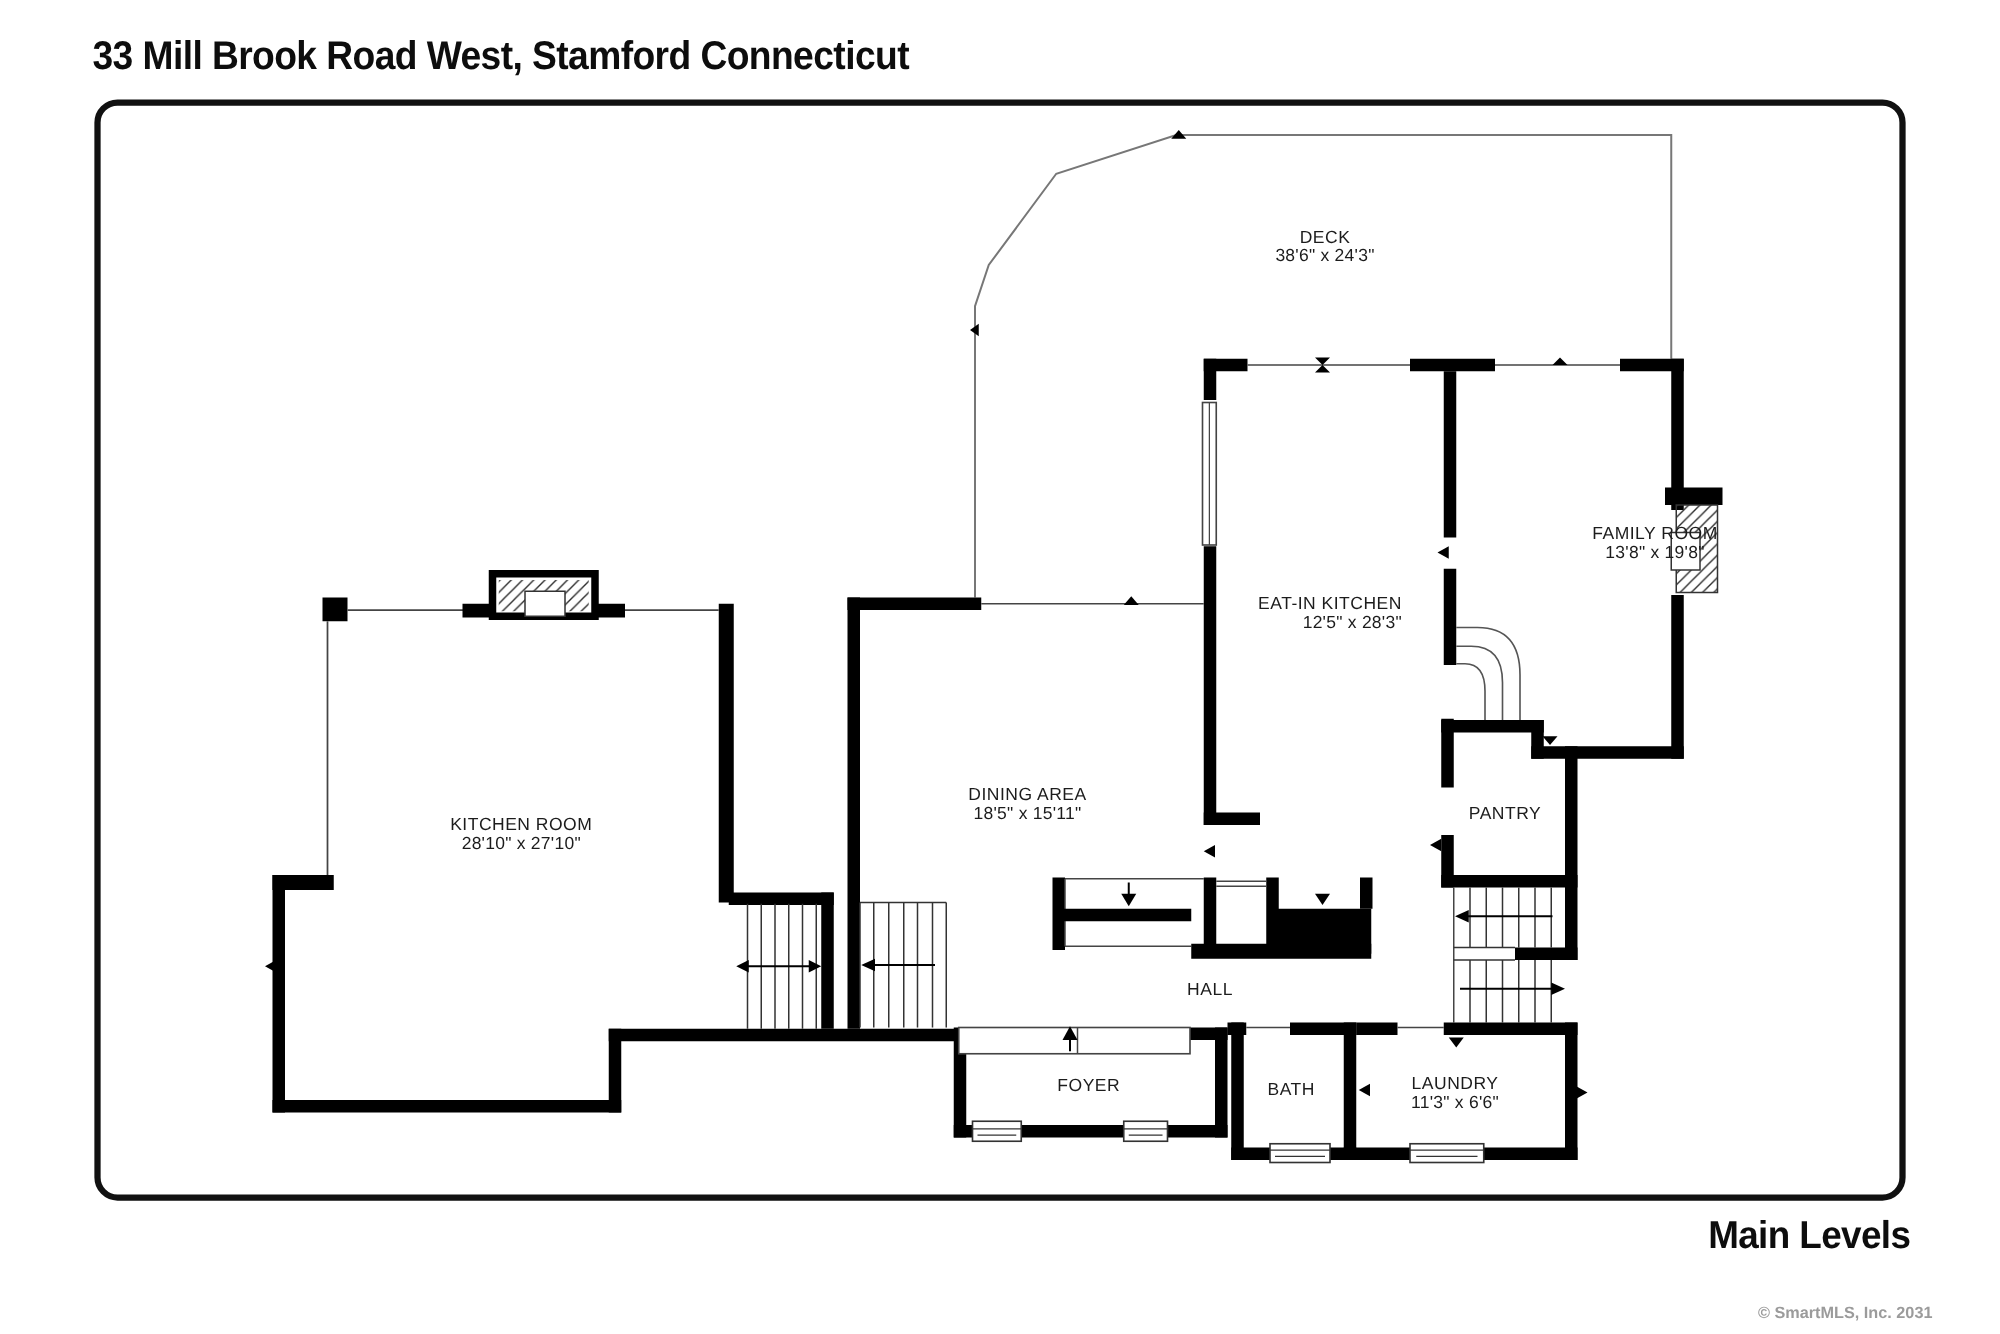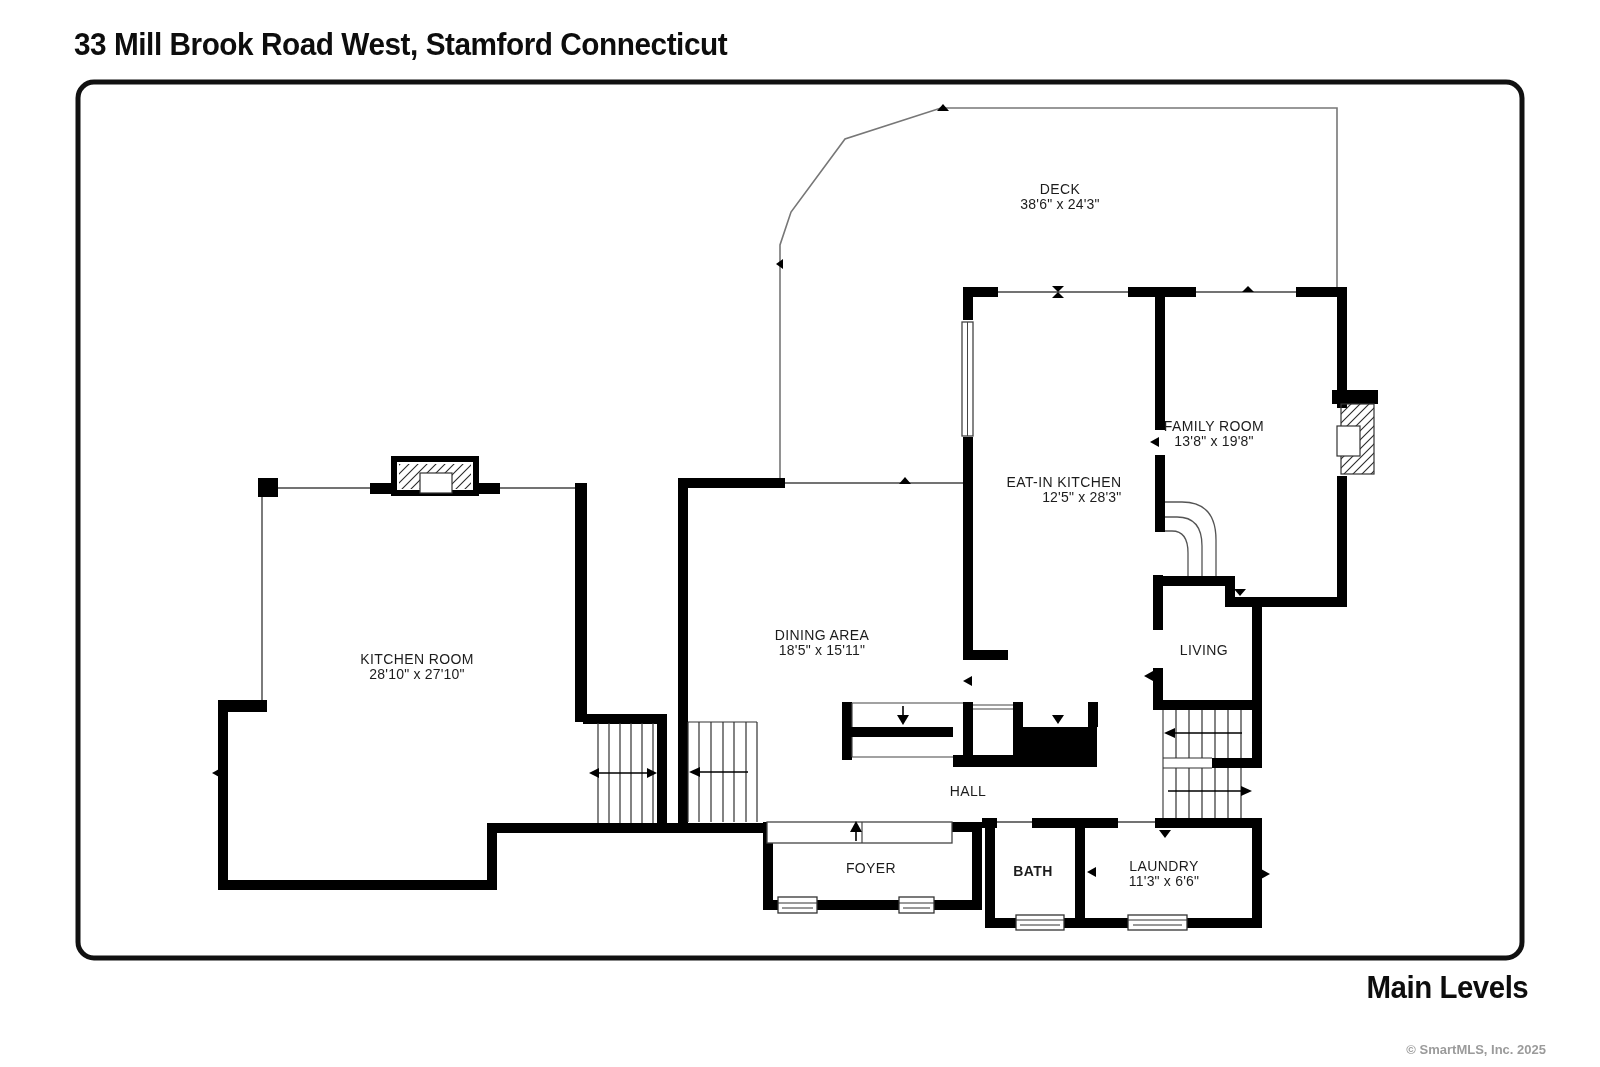"FAMILY ROOM" div.room-label { left: 1214px -> 1324px }
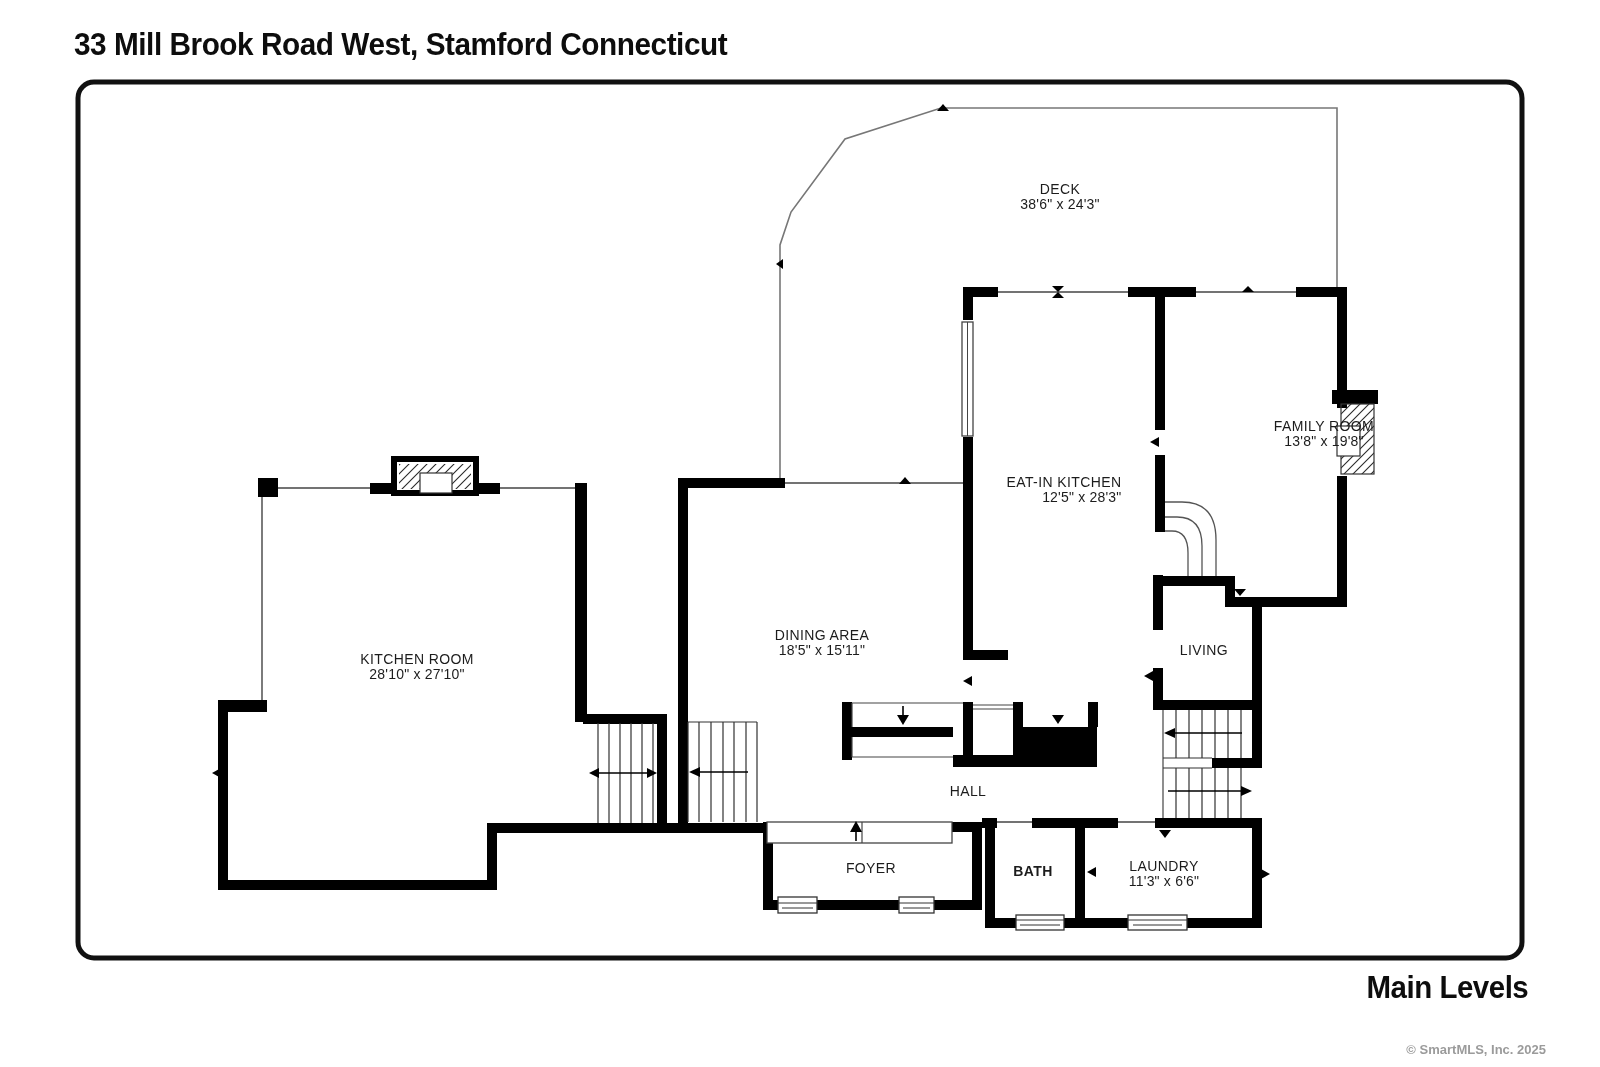"LIVING" span { text: LIVING -> PANTRY }
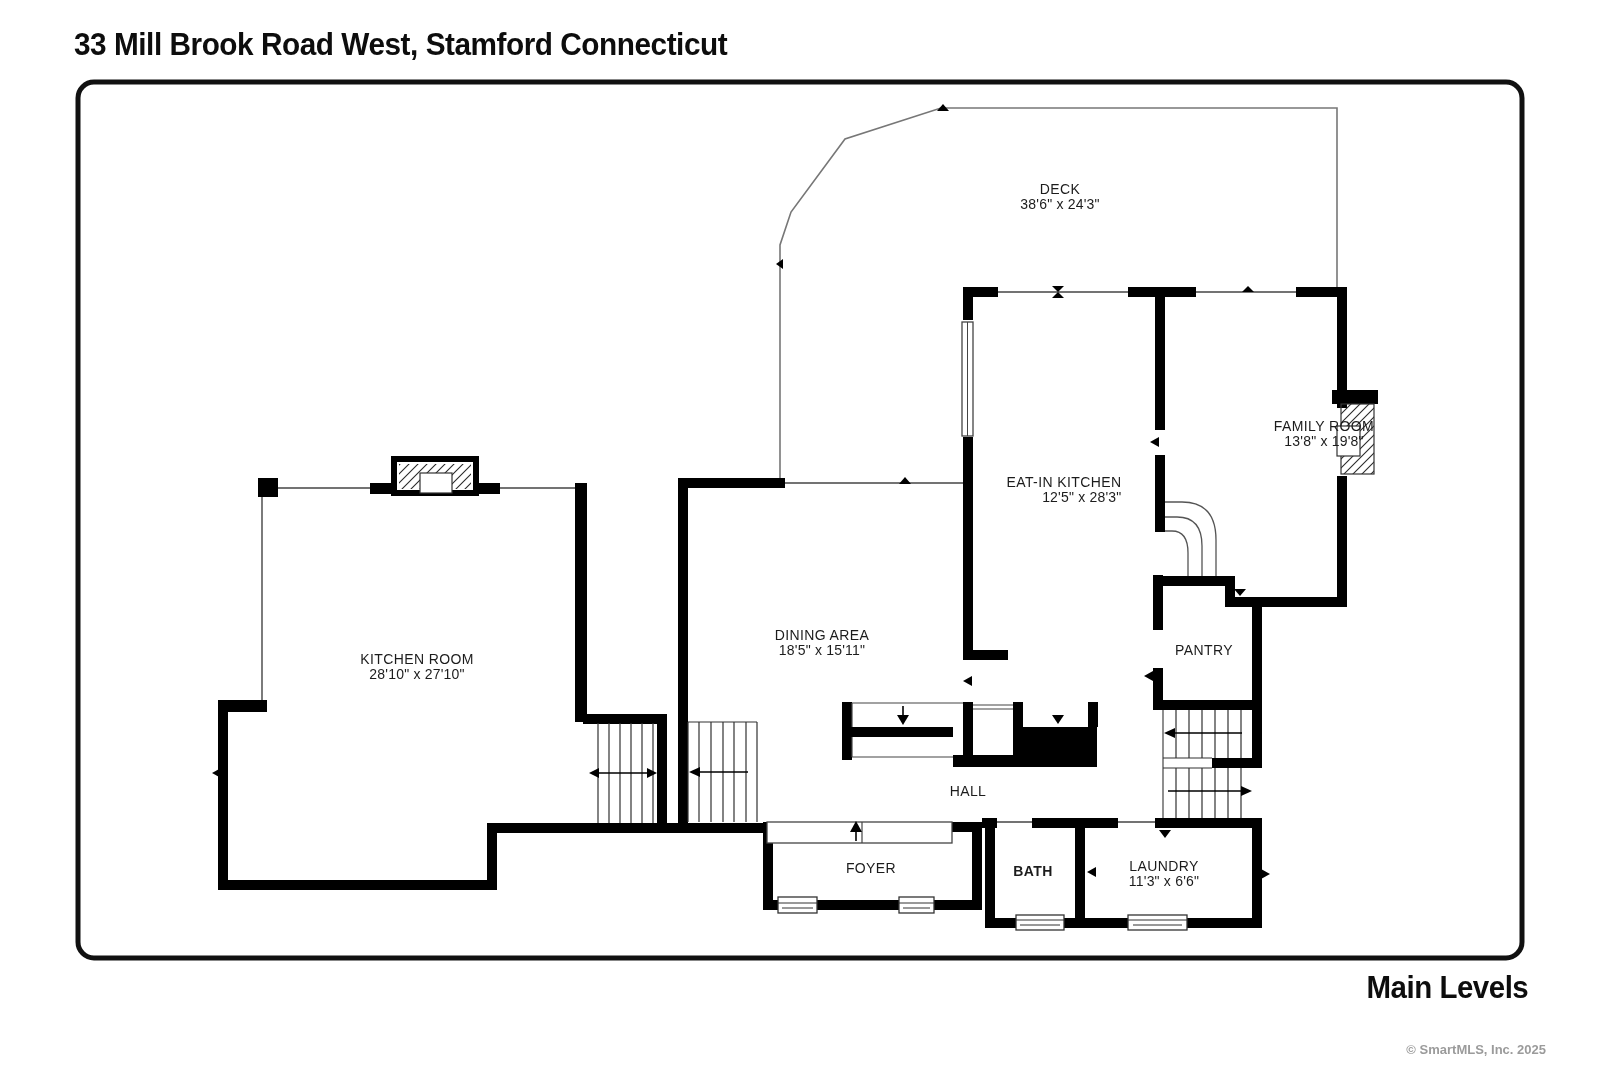"BATH" div.room-label { font-weight: bold -> none }
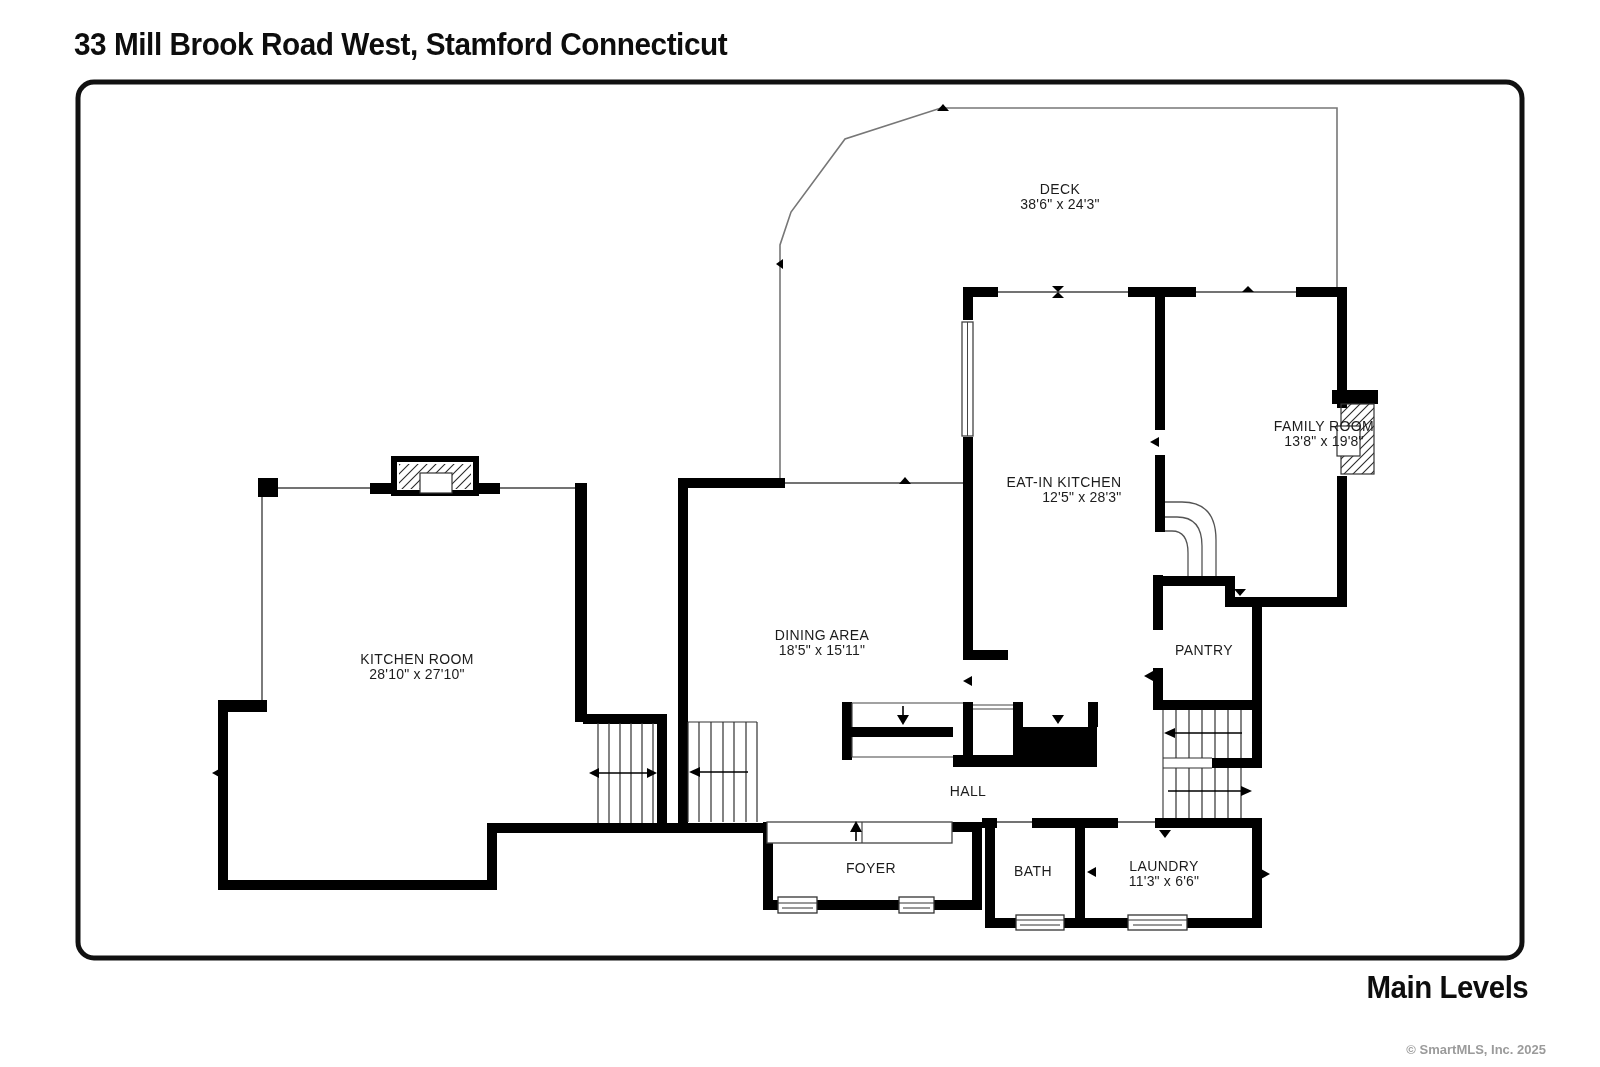"© SmartMLS, Inc. 2025" div.copyright { text: 2025 -> 2031 }
